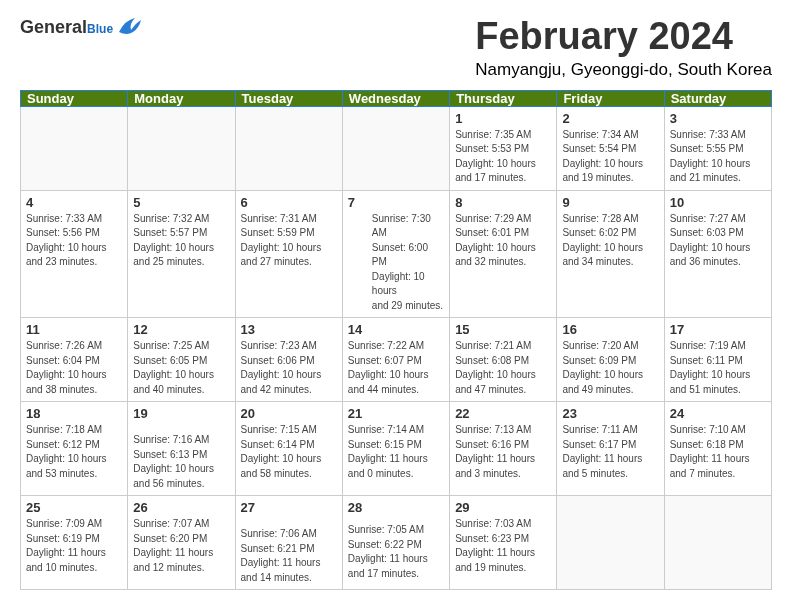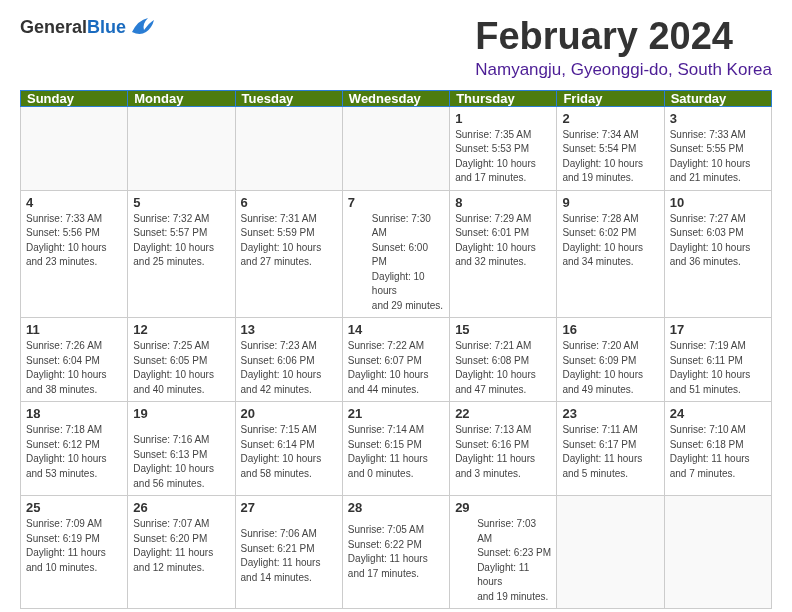"Blue" .logo-text-blue { font-size: 18px -> 12px }
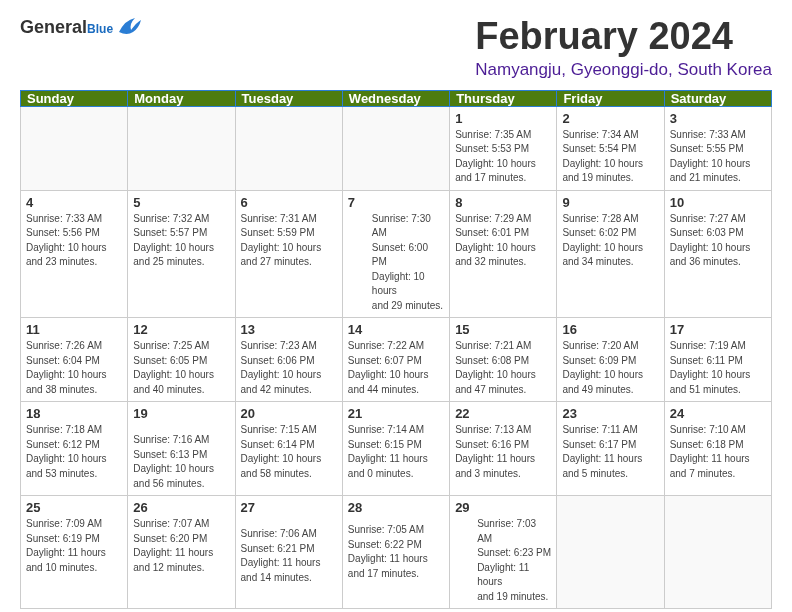"Namyangju, Gyeonggi-do, South Korea" .calendar-subtitle { color: #4c1d95 -> #000000 }
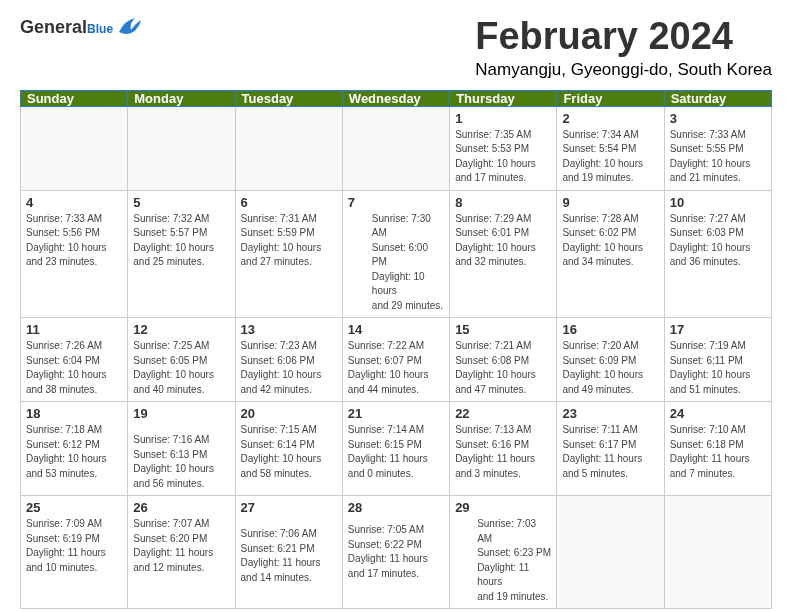"Sunrise: 7:03 AM" div.day-info { margin-left: 22px -> none }
